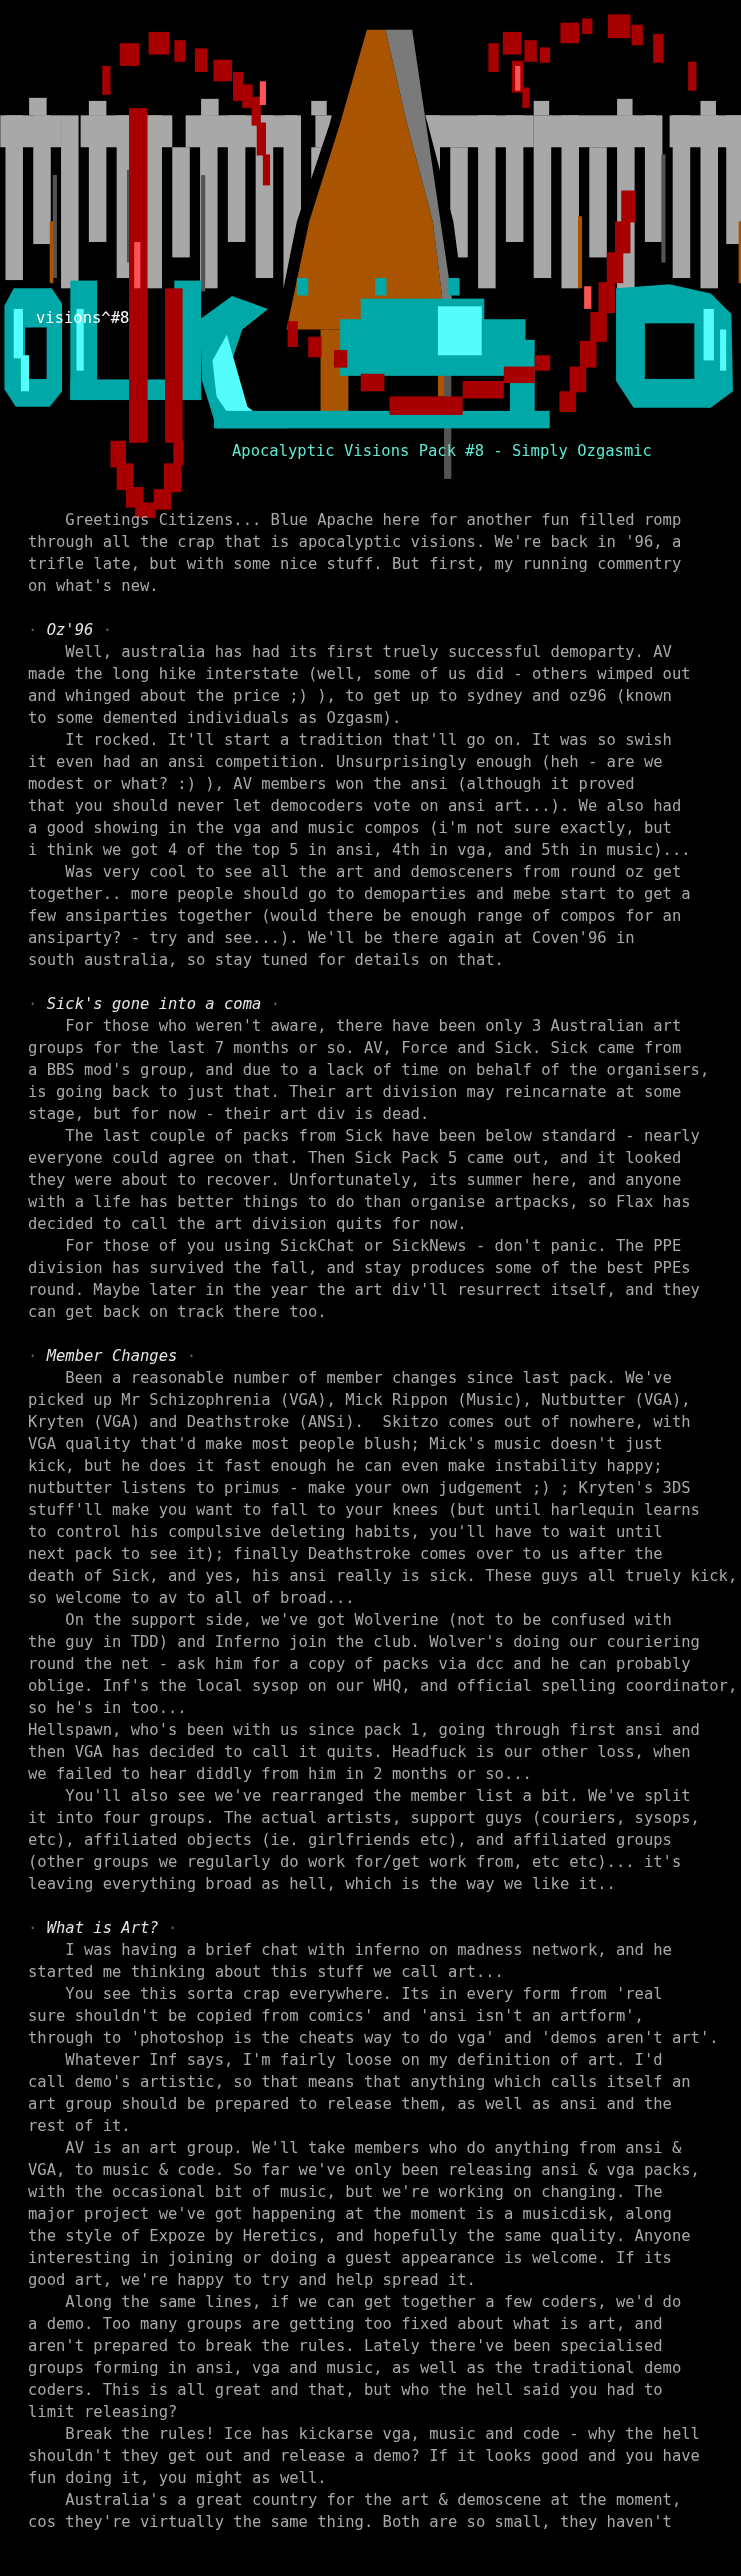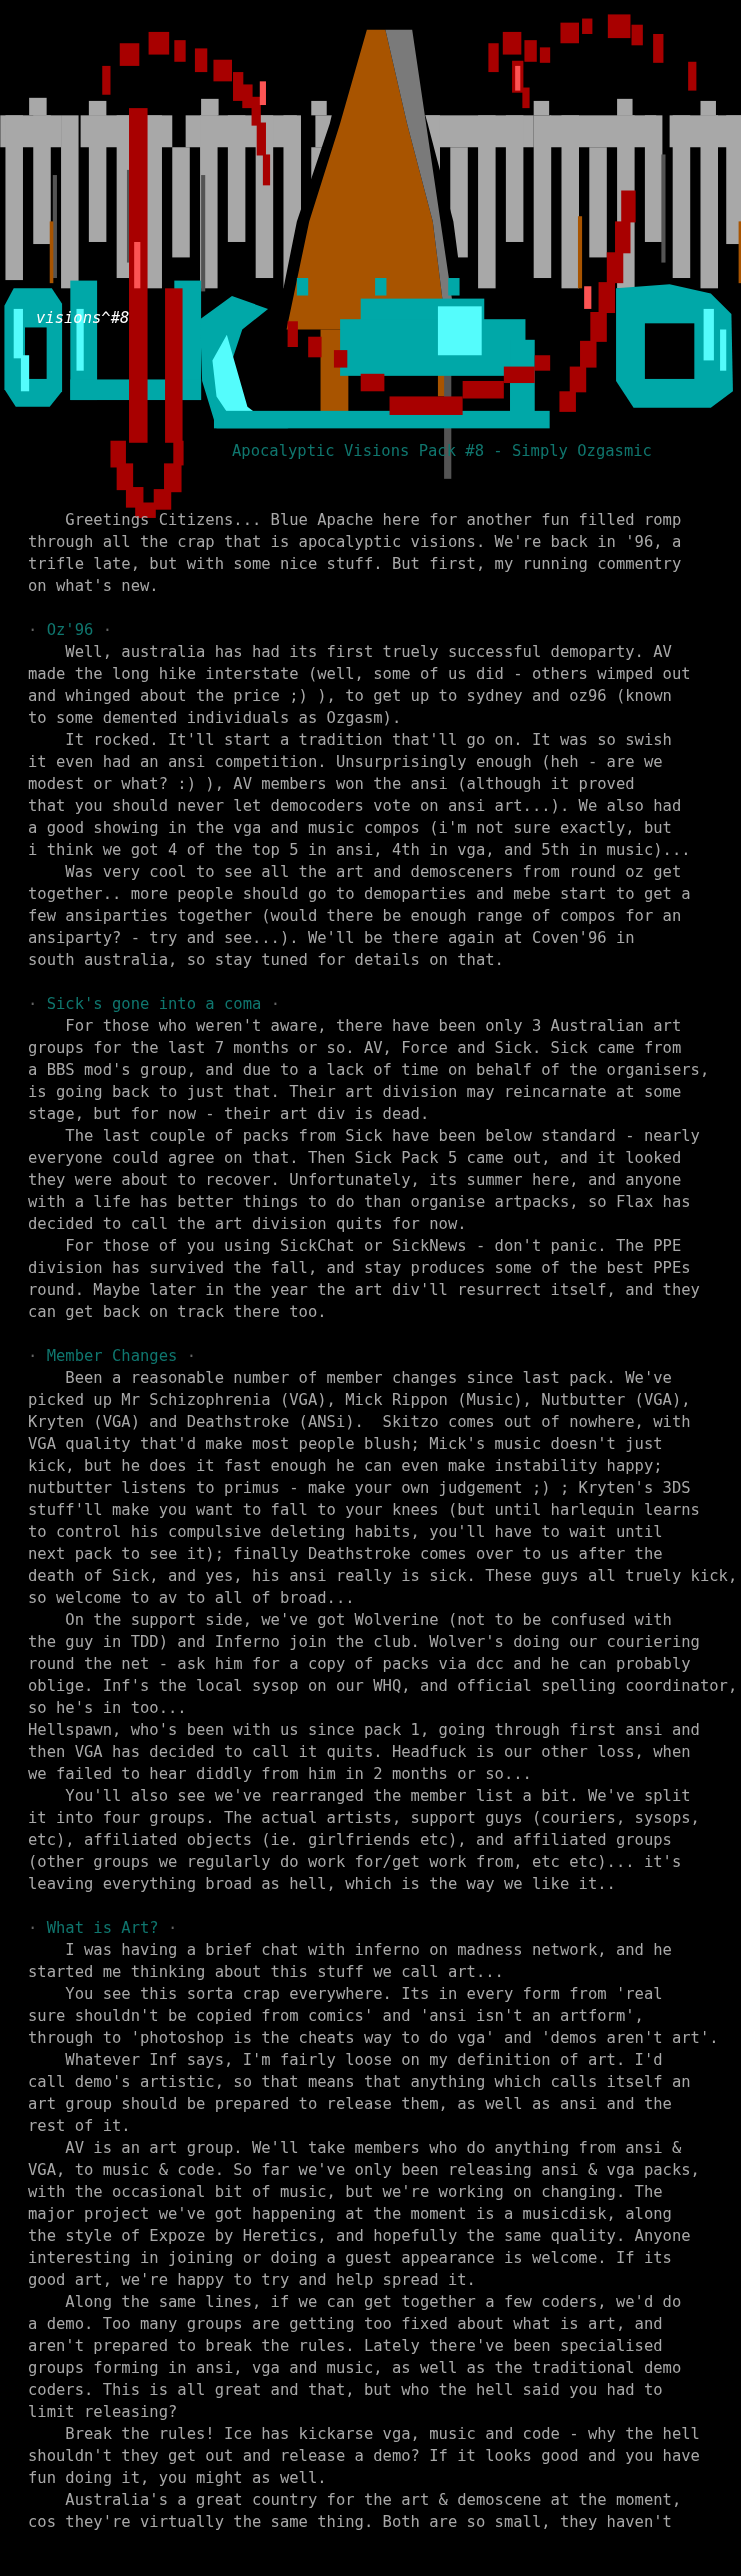"visions^#8" #visions-label { font-style: italic -> none }
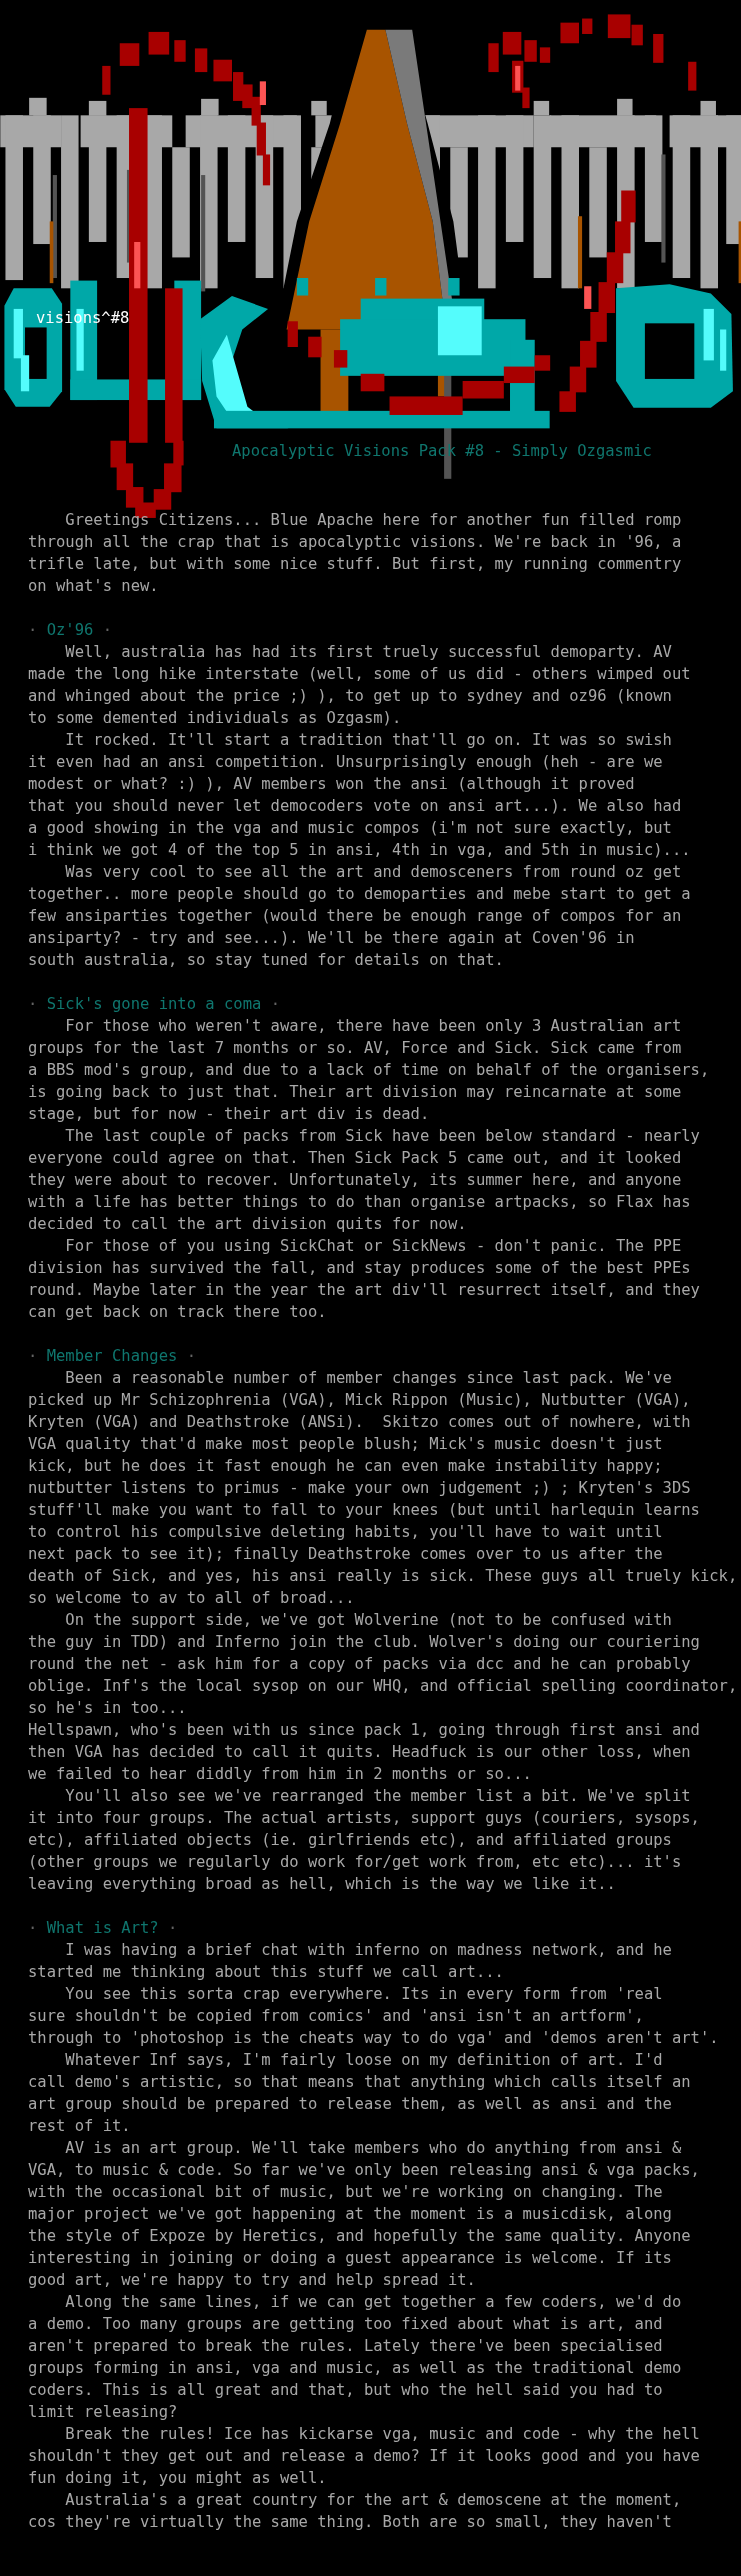"Apocalyptic Visions Pack #8 -" #title-line { color: #0f766e -> #5eead4 }
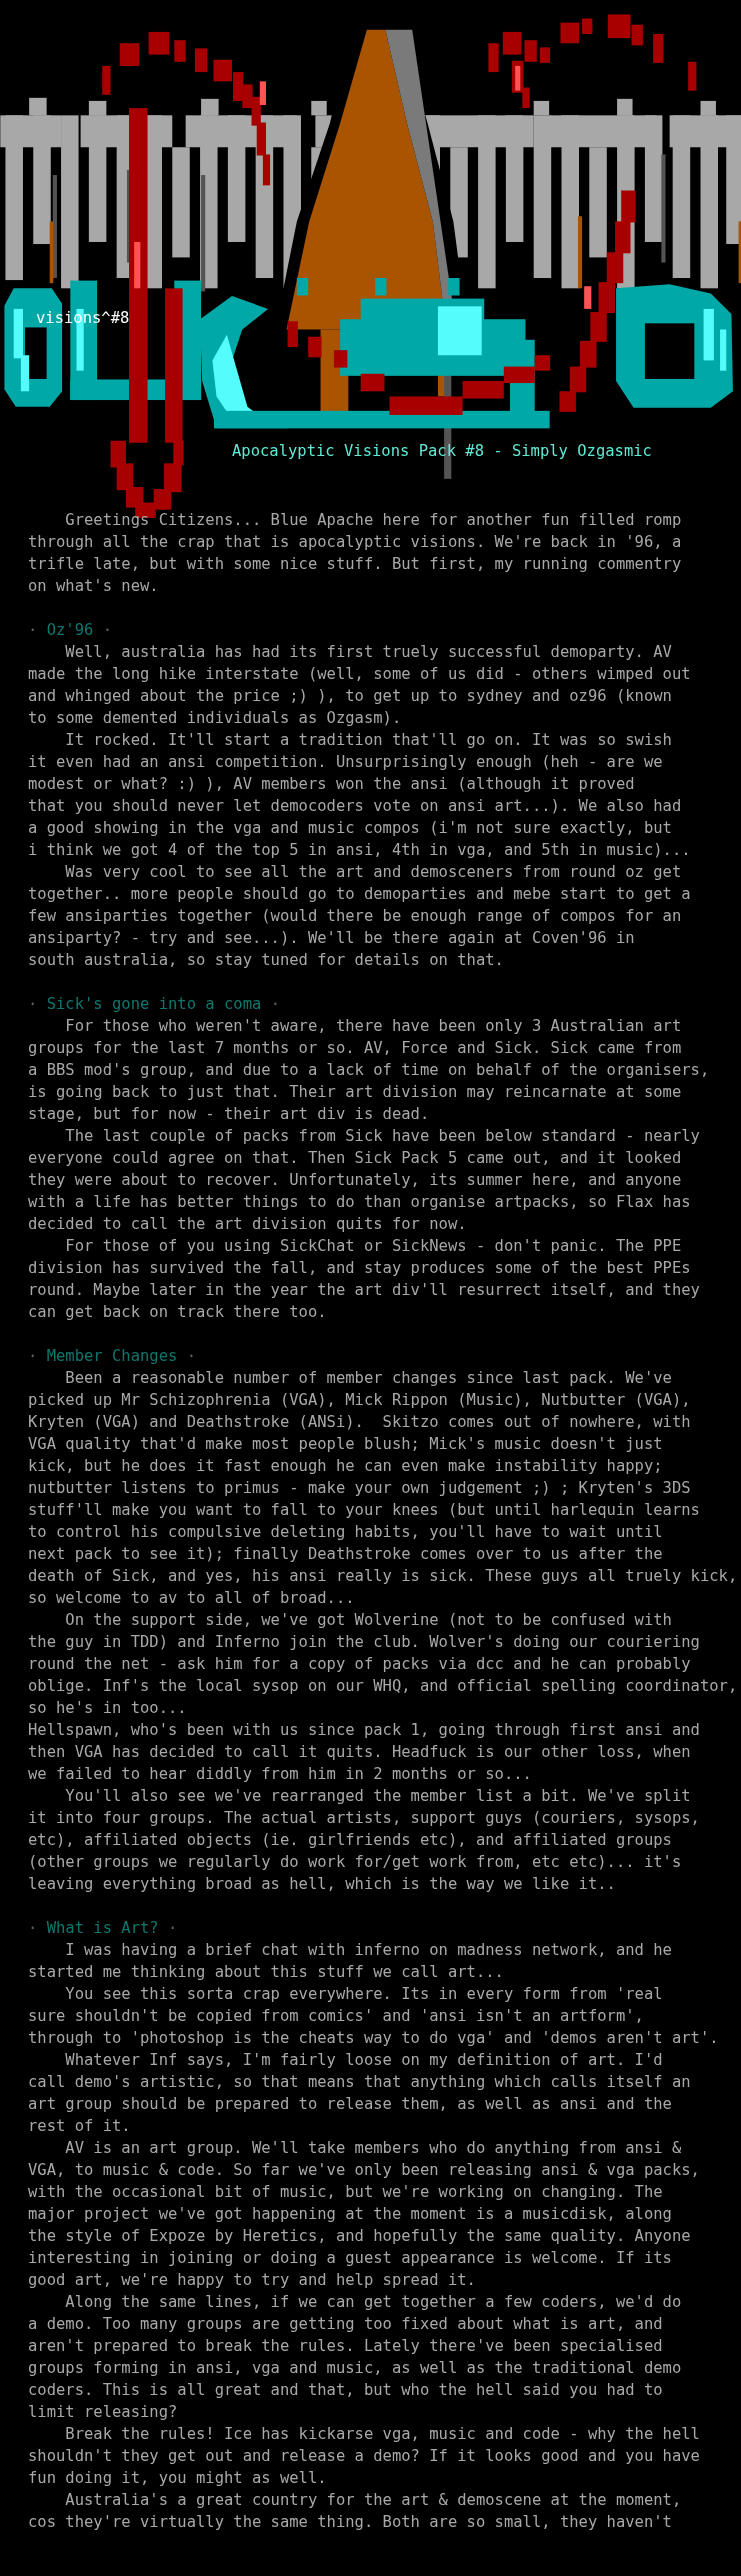"Oz'96" .hd { color: #0f766e -> #e5e5e5; font-style: none -> italic }
